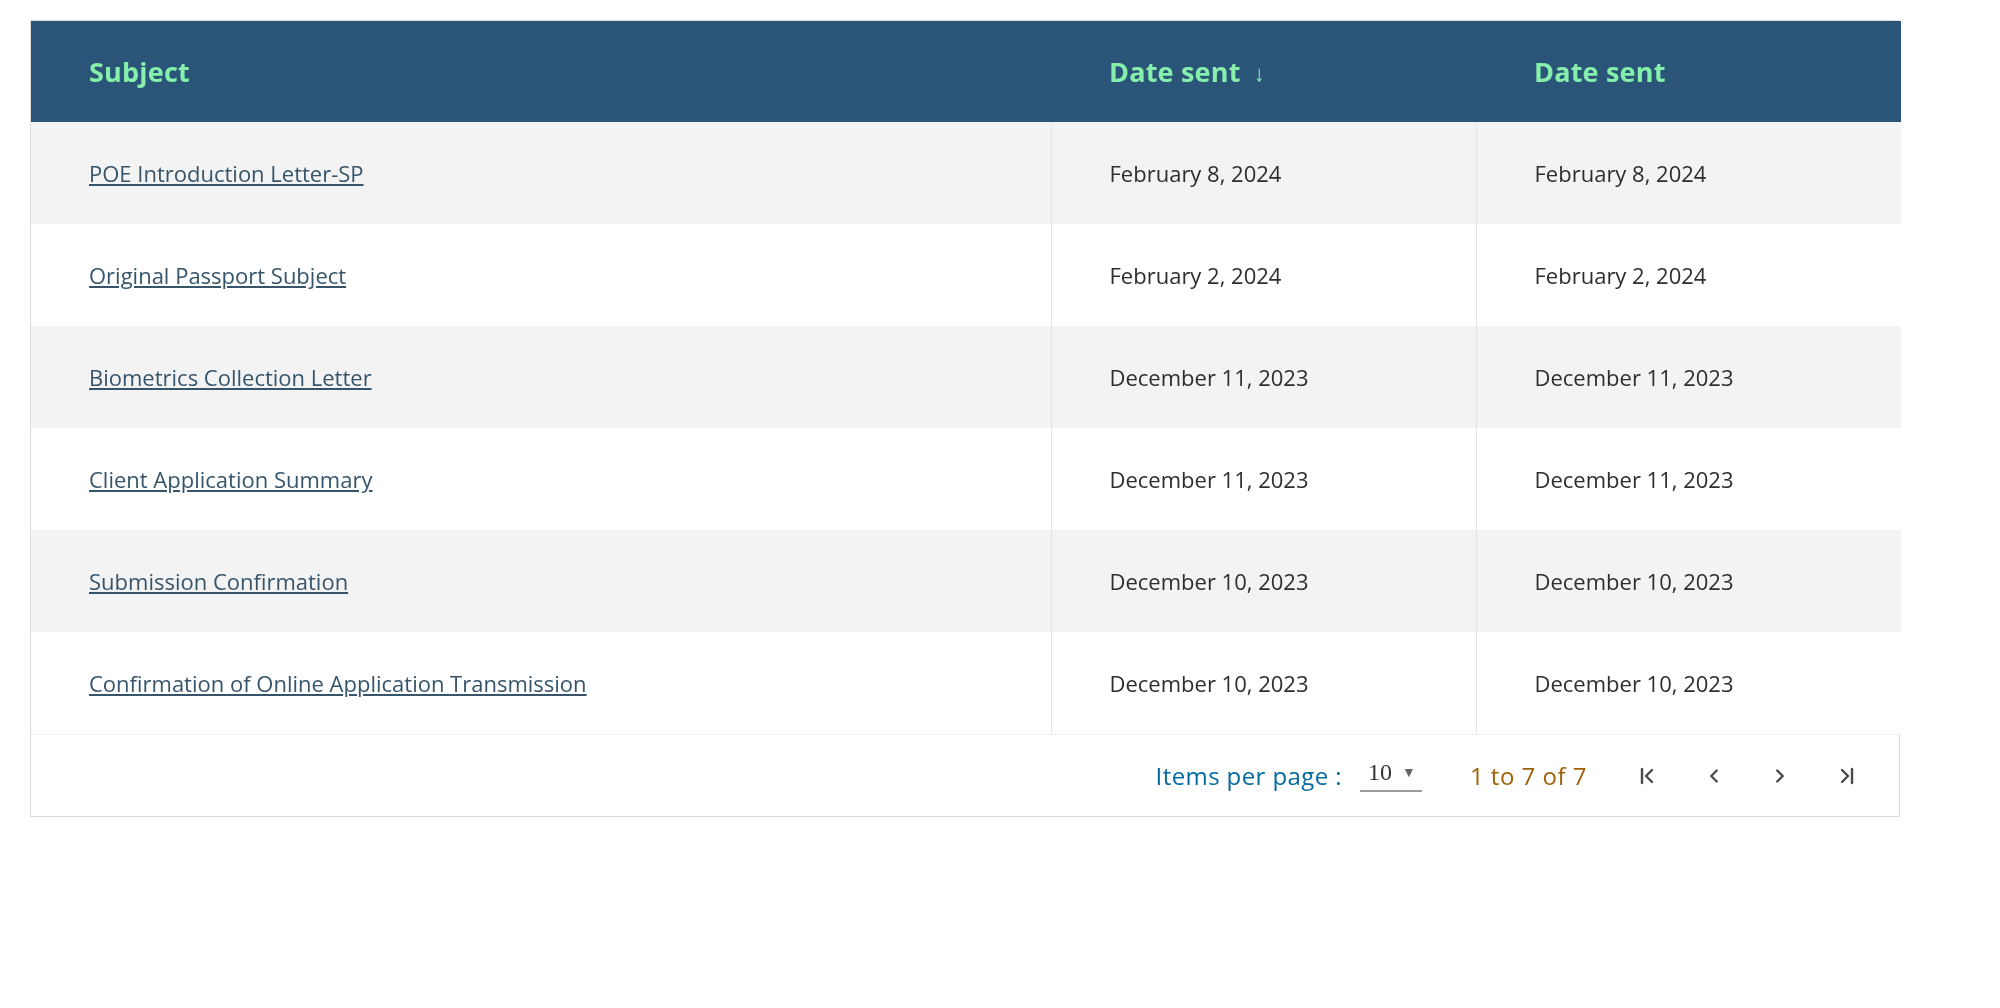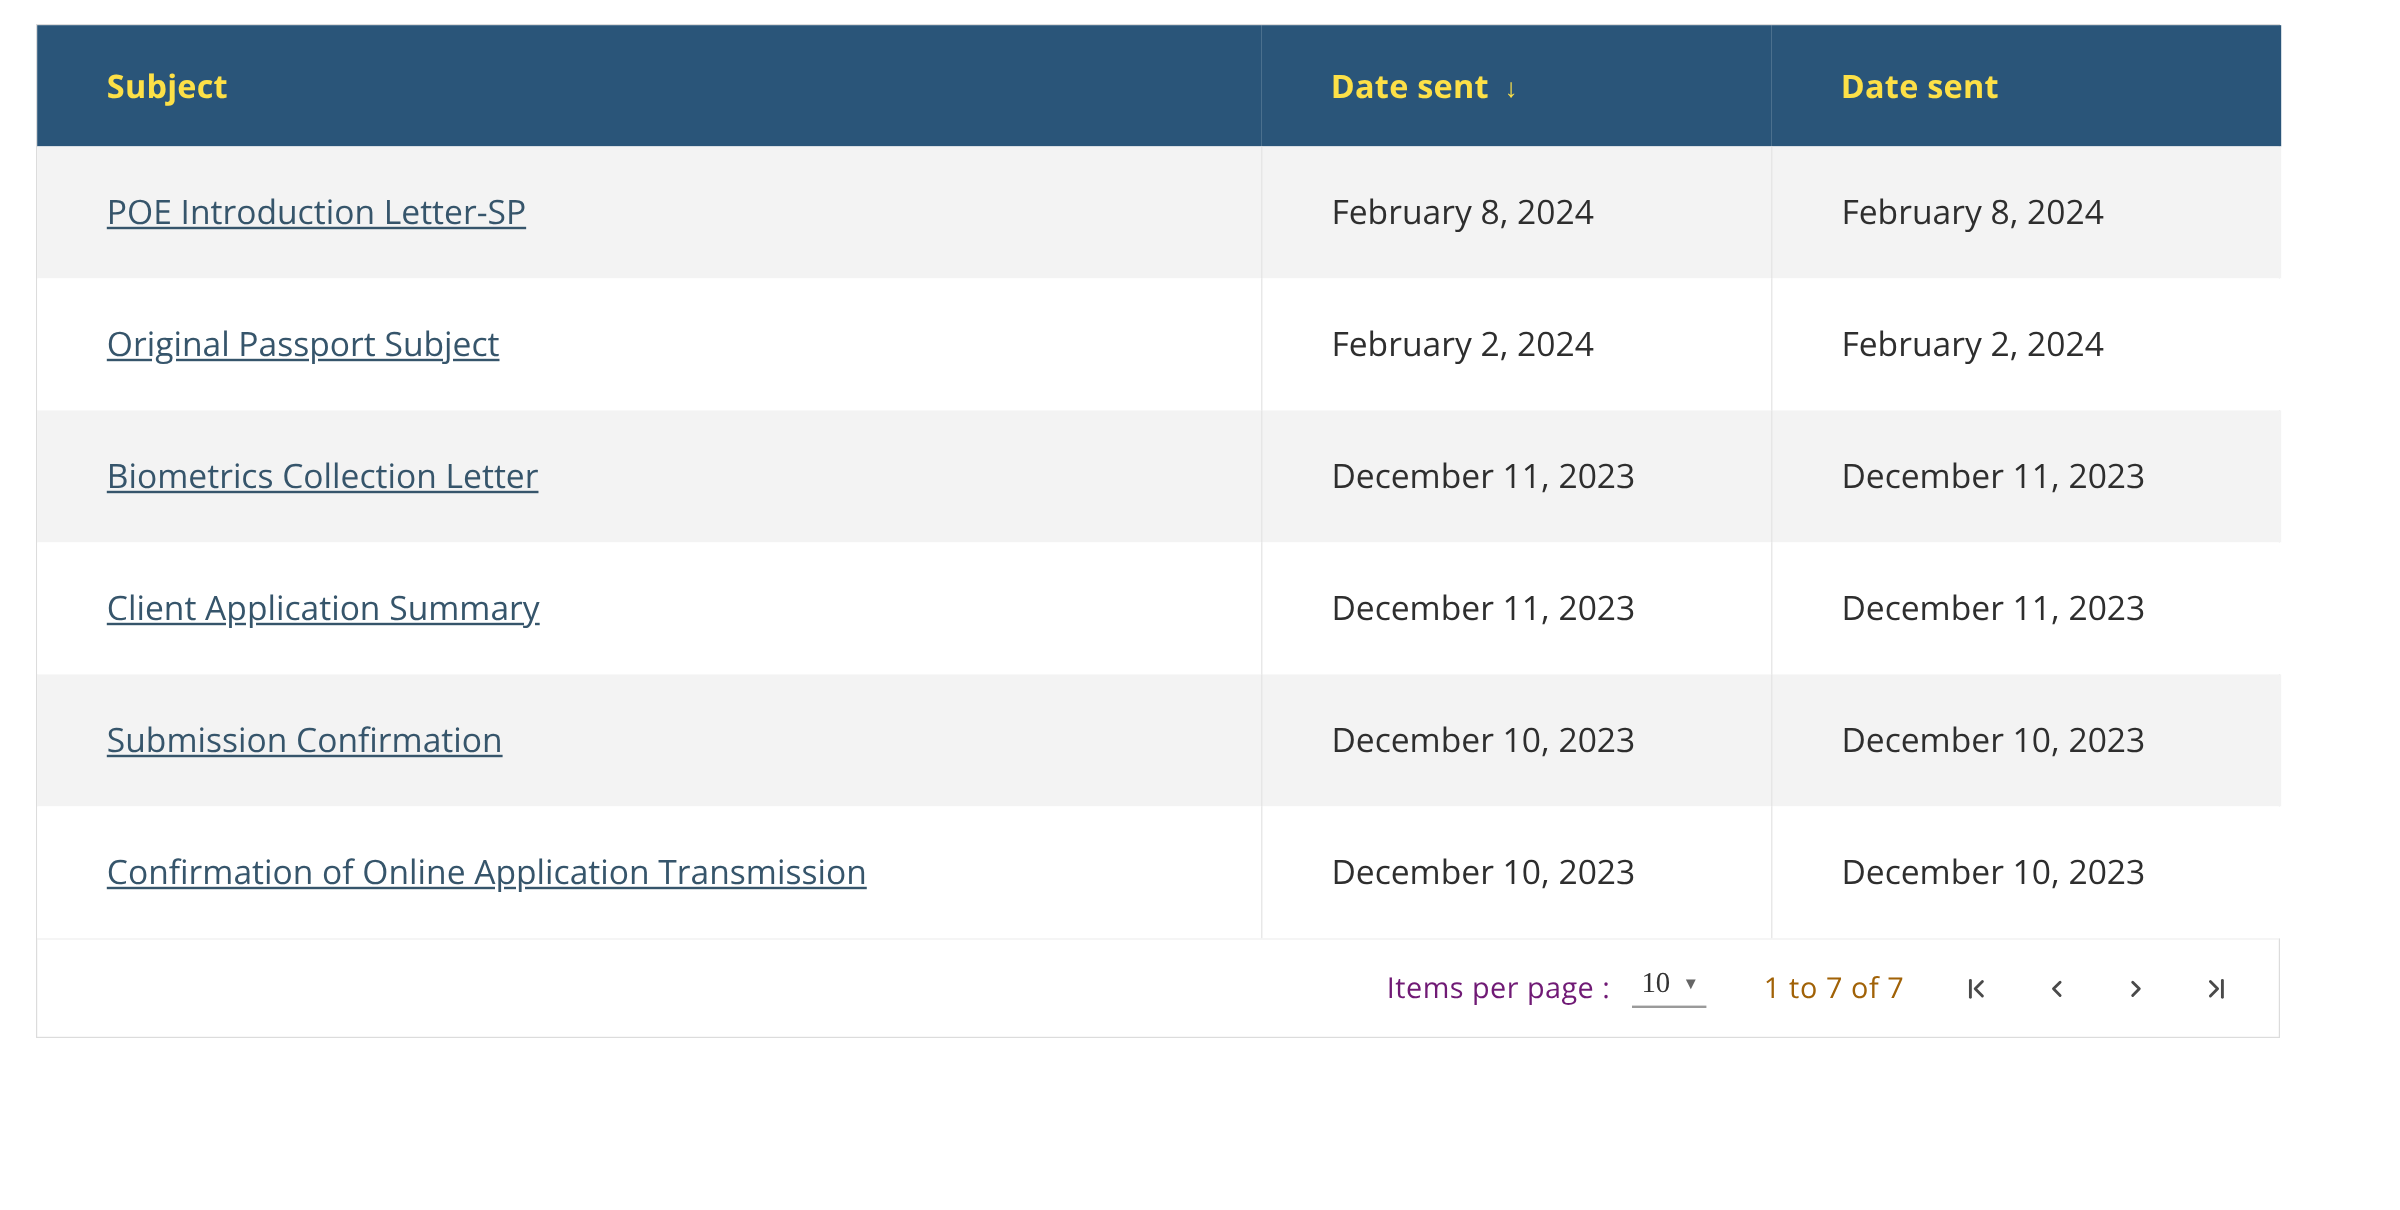"Subject" th { color: #fde047 -> #86efac }
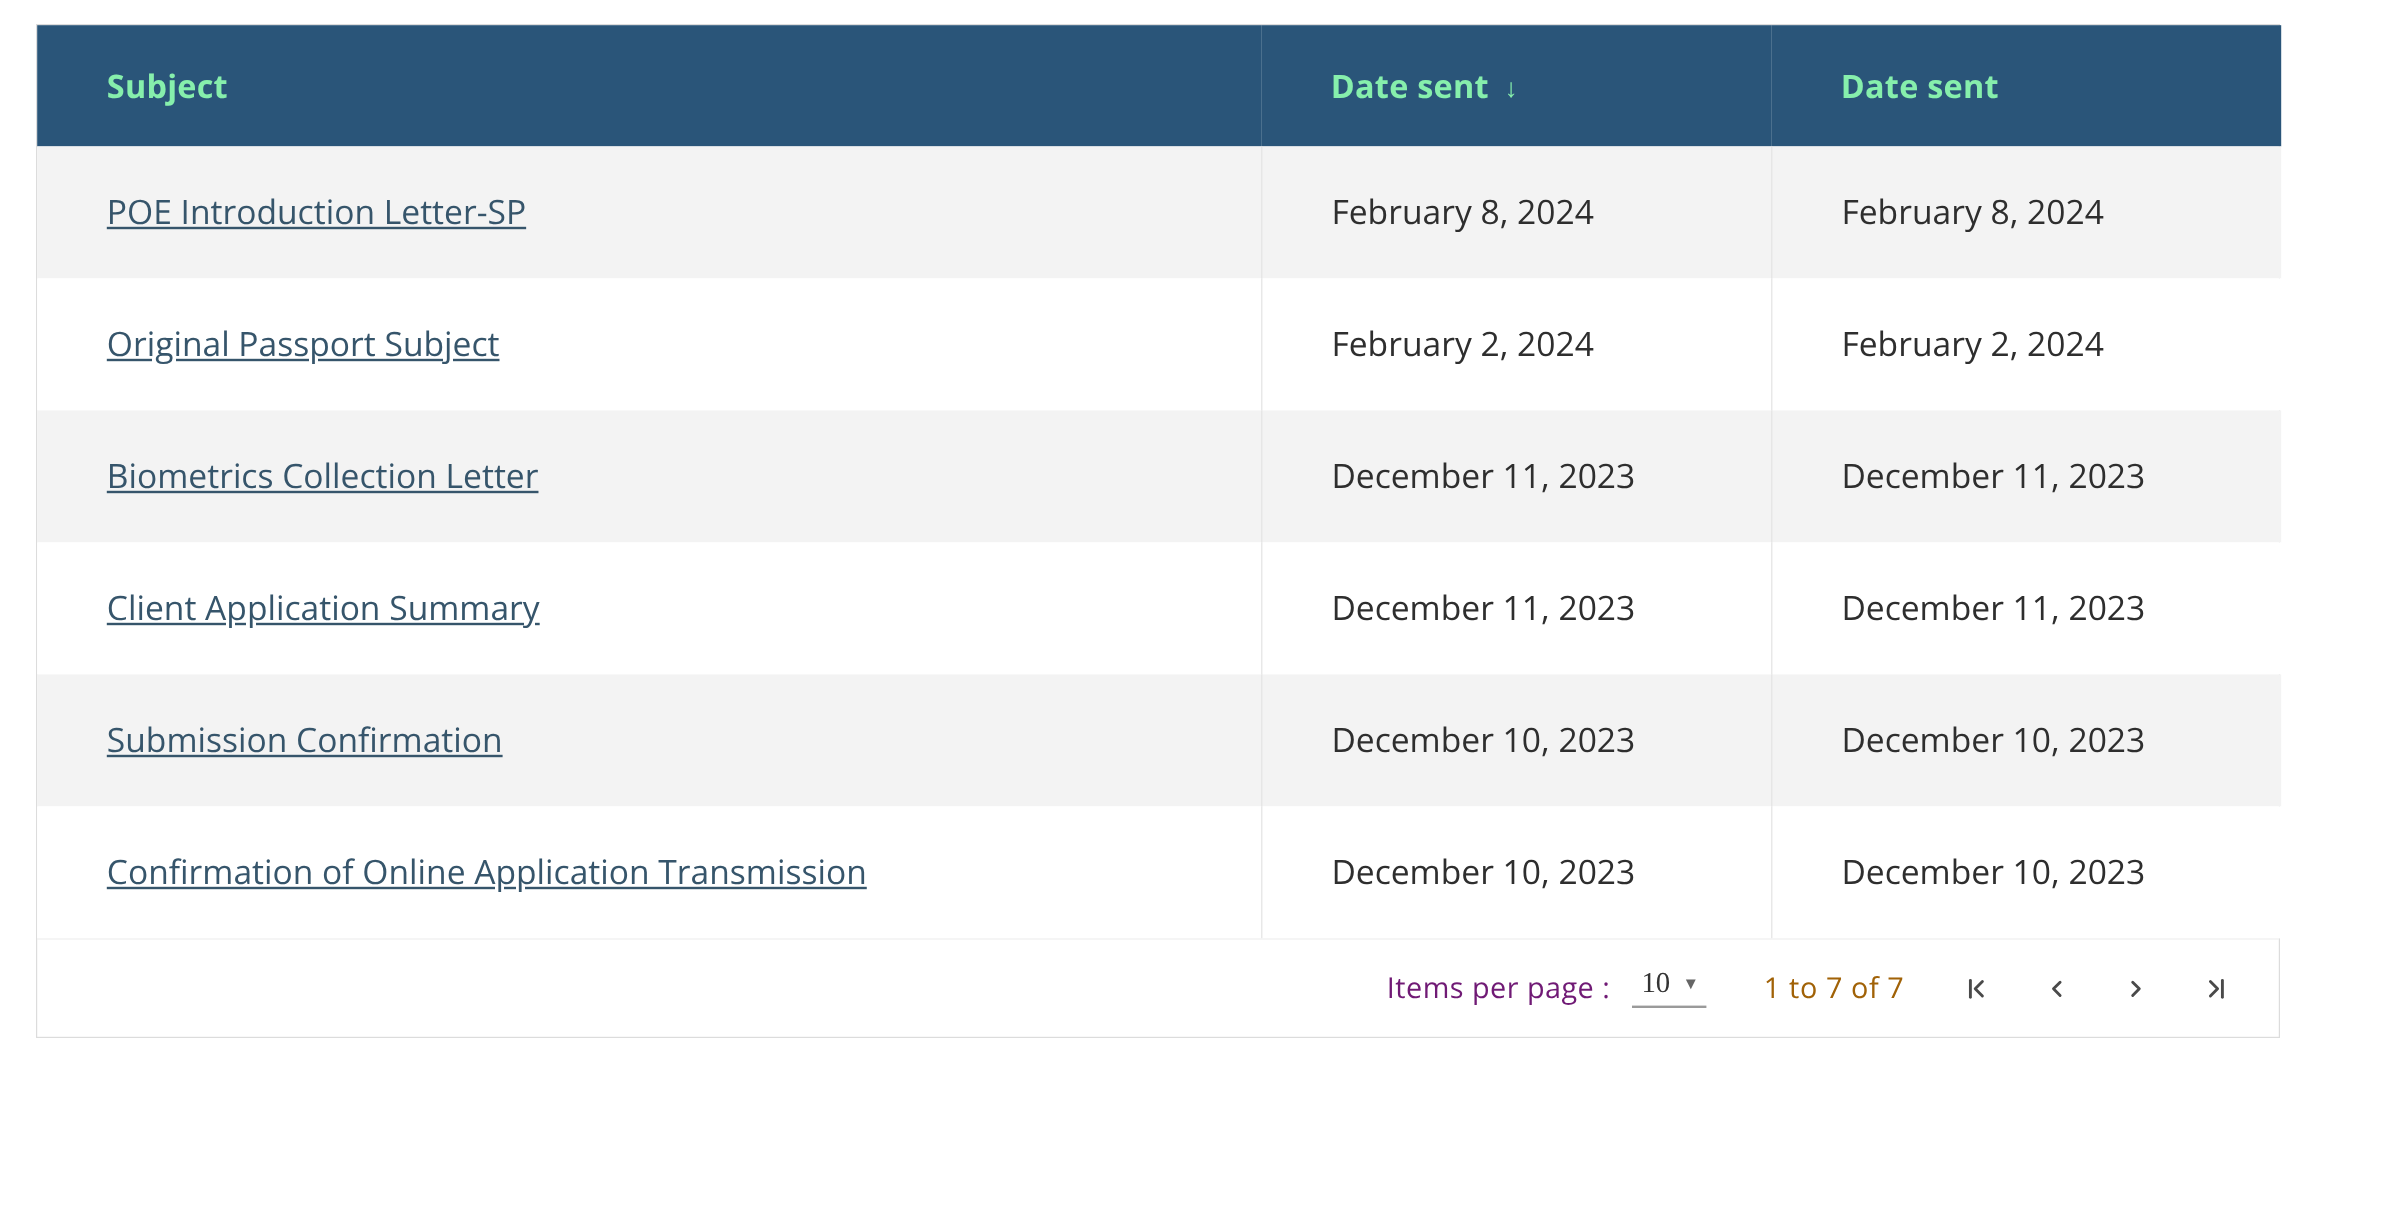"POE Introduction Letter-SP" td { font-size: 28px -> 22px }
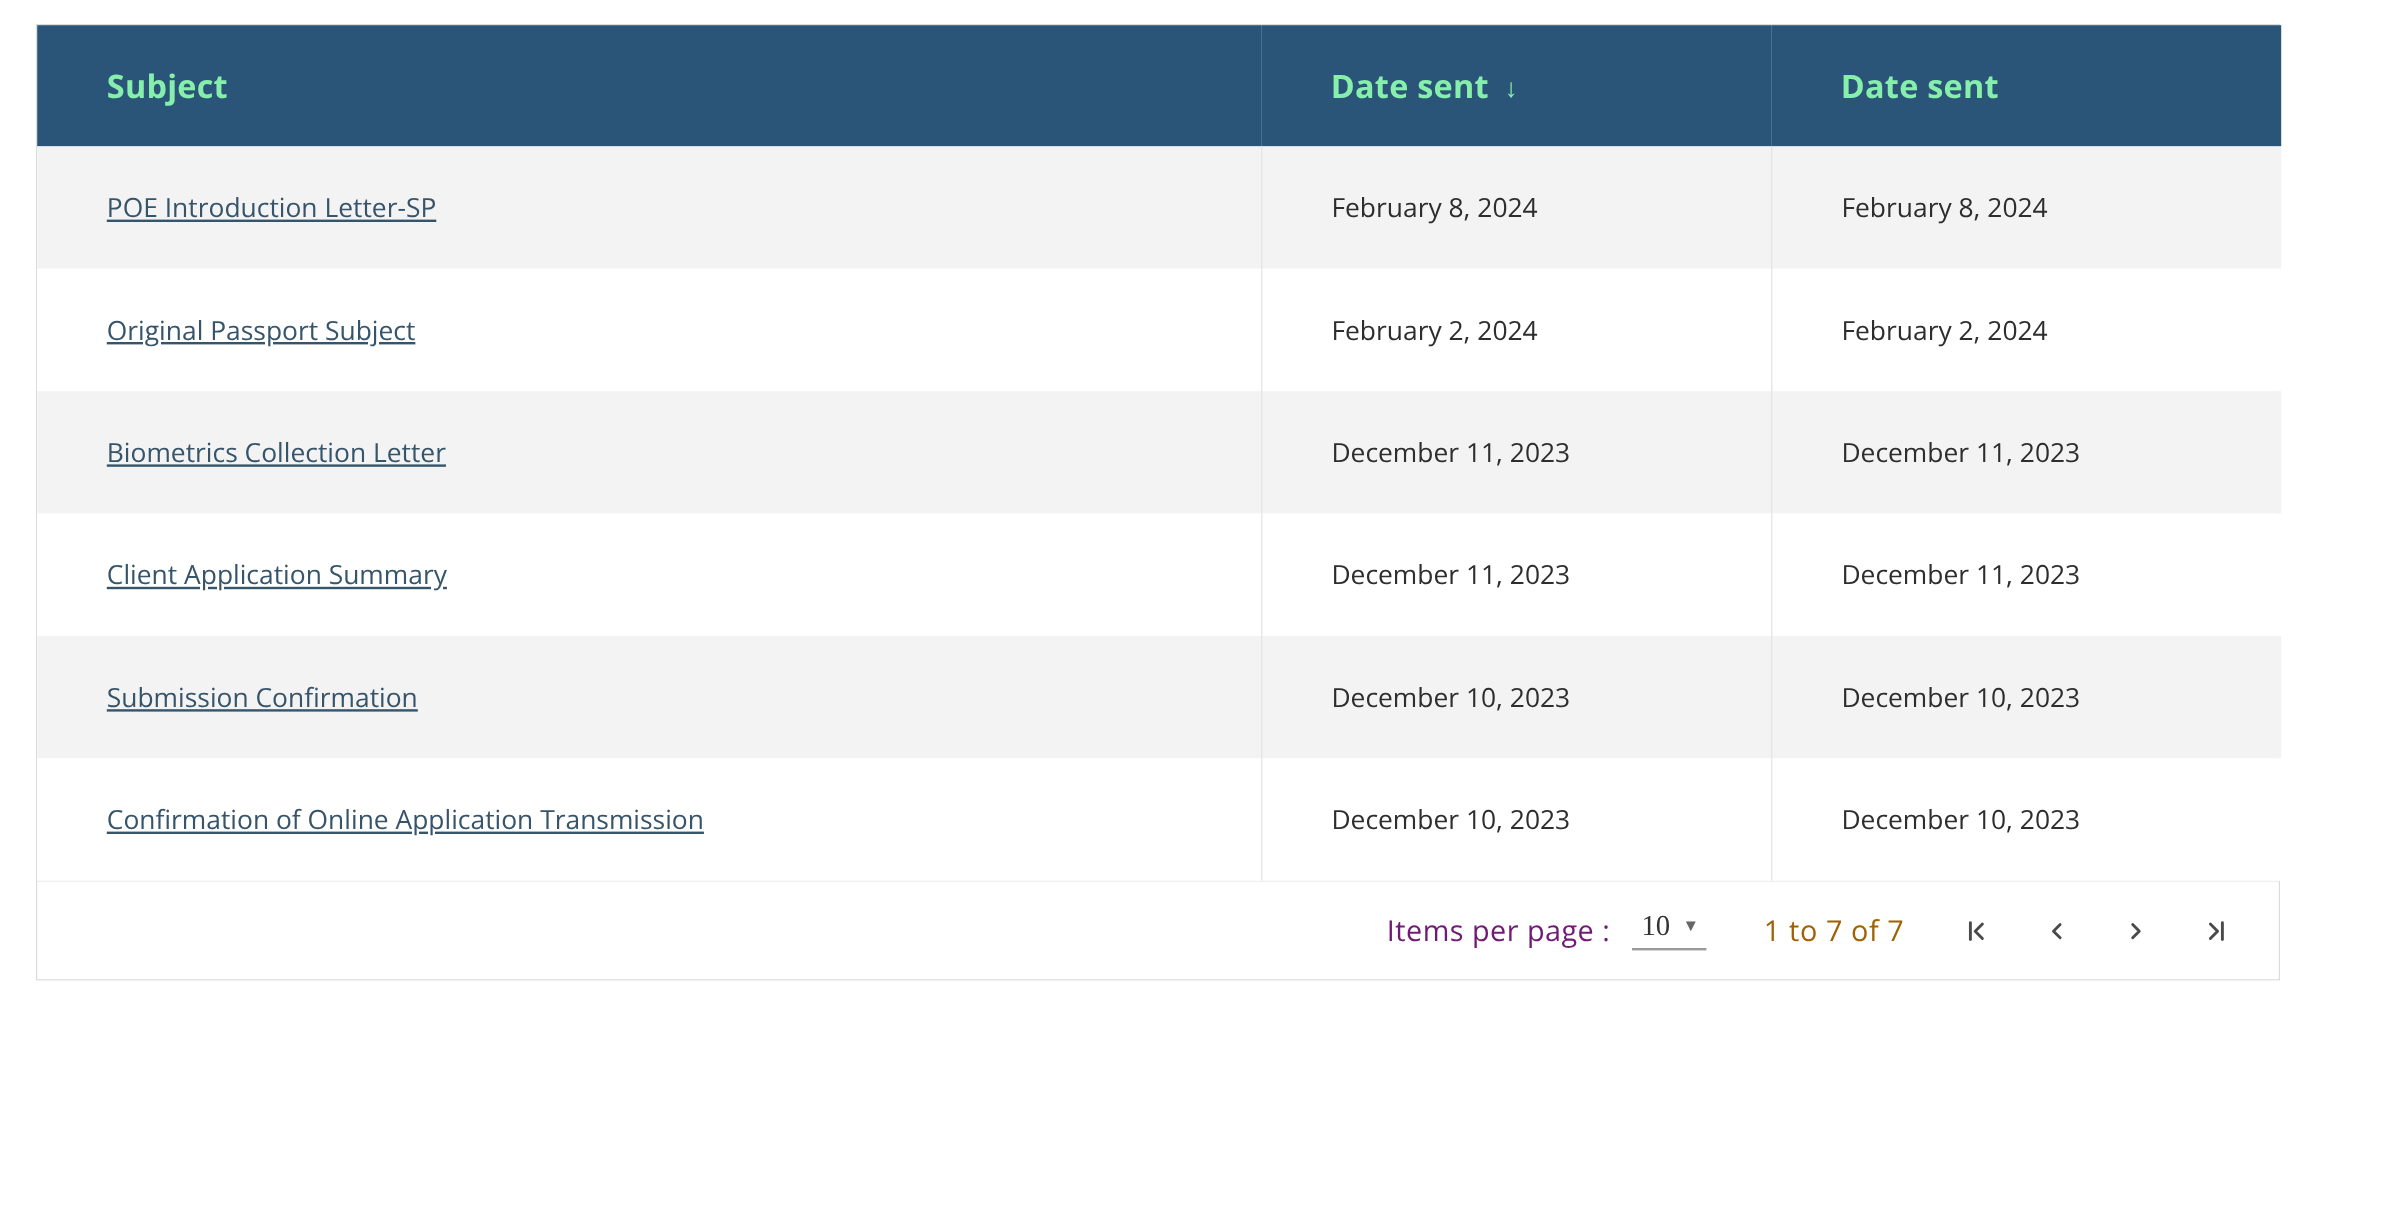"Items per page :" .pager .ipp-label { color: #701a75 -> #0369a1 }
